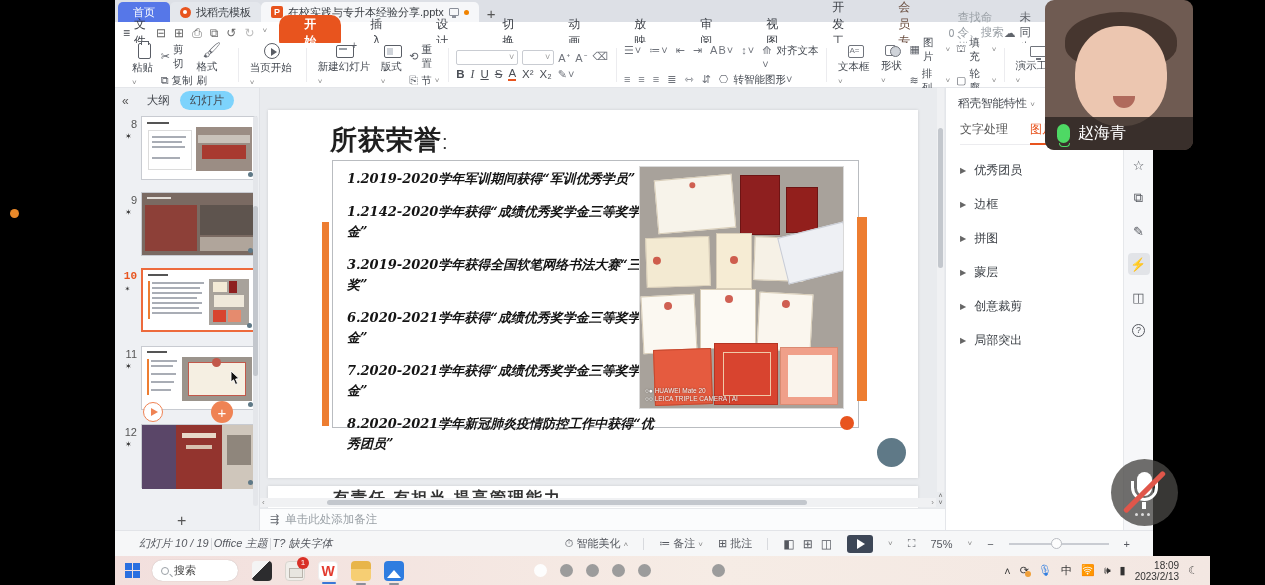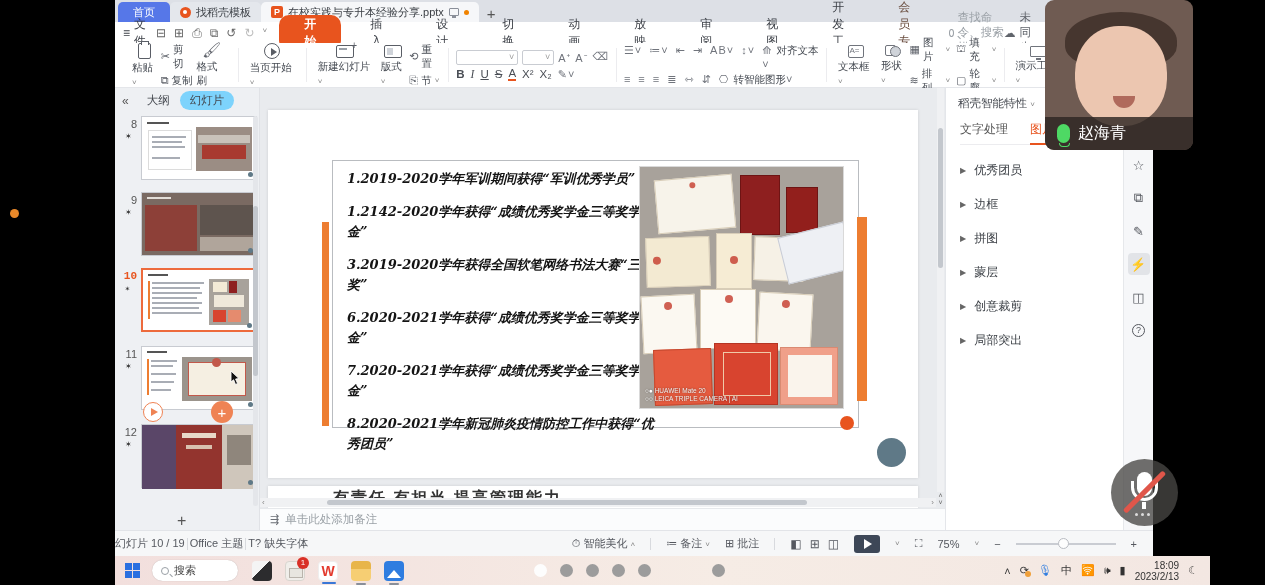"所获荣誉:" div.slide-title { html: none -> <div><span>所获荣誉</span><span>:</span></div> }
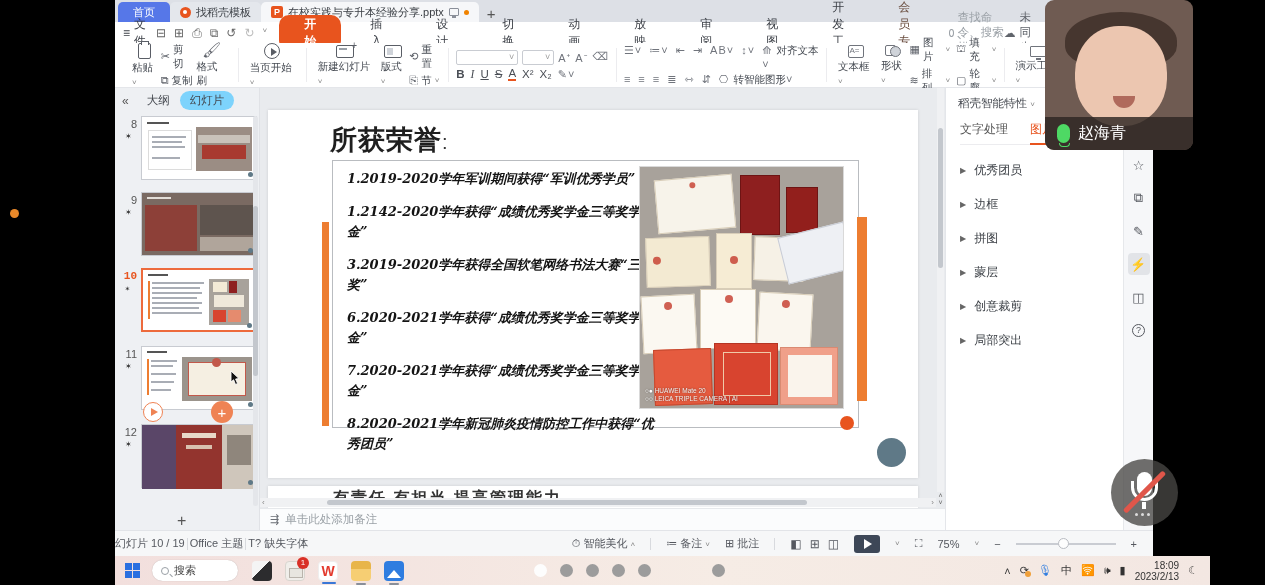"幻灯片 10 / 19" .st-left { font-style: none -> italic; margin-left: 0 -> 24px }
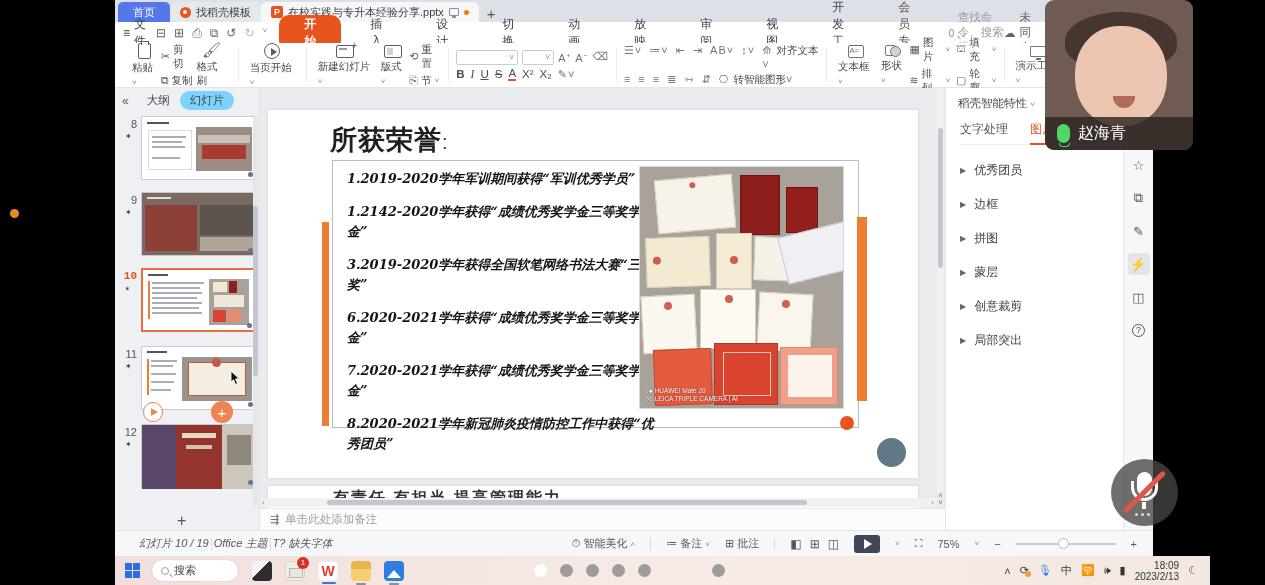"⏱ 智能美化 ˄" .st-right { margin-right: 16px -> 23px }
